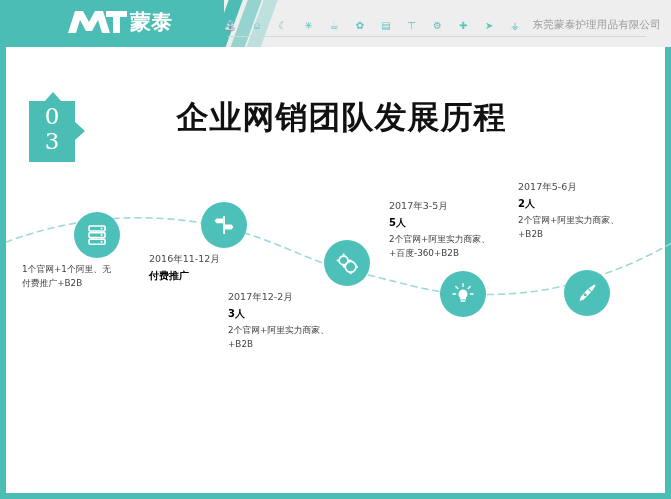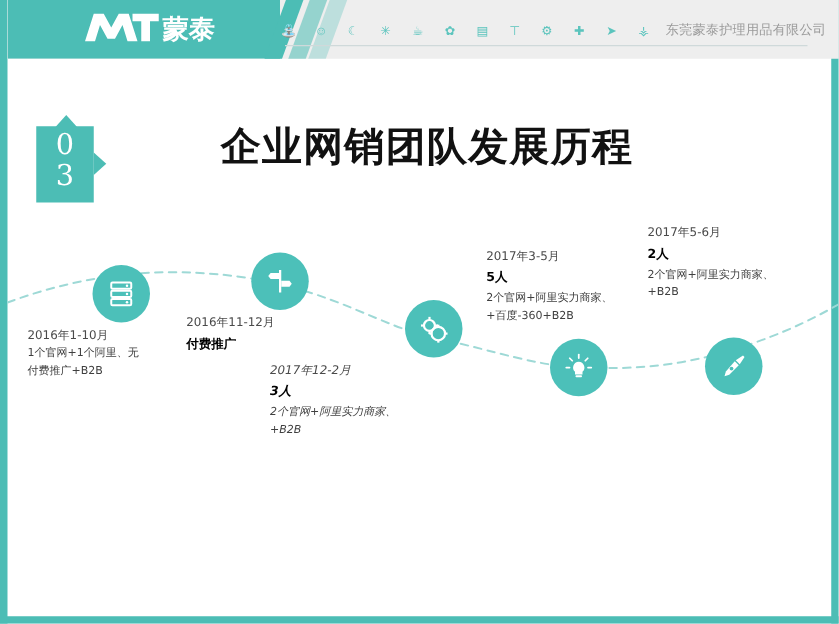"蒙泰" .logo-cn { font-family: Liberation Sans, sans-serif -> Liberation Mono, monospace }
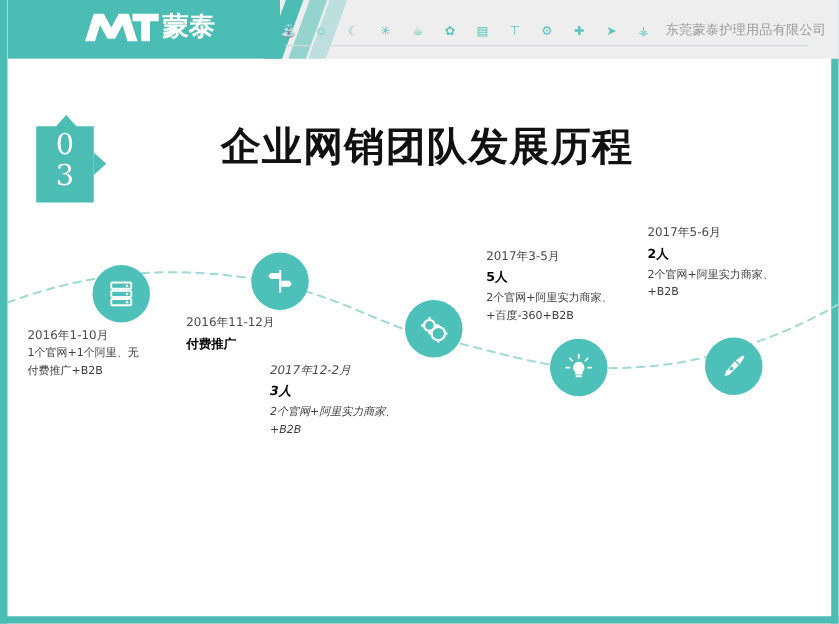"2016年1-10月" div.date { html: <div>2016年1-10月</div> -> none }
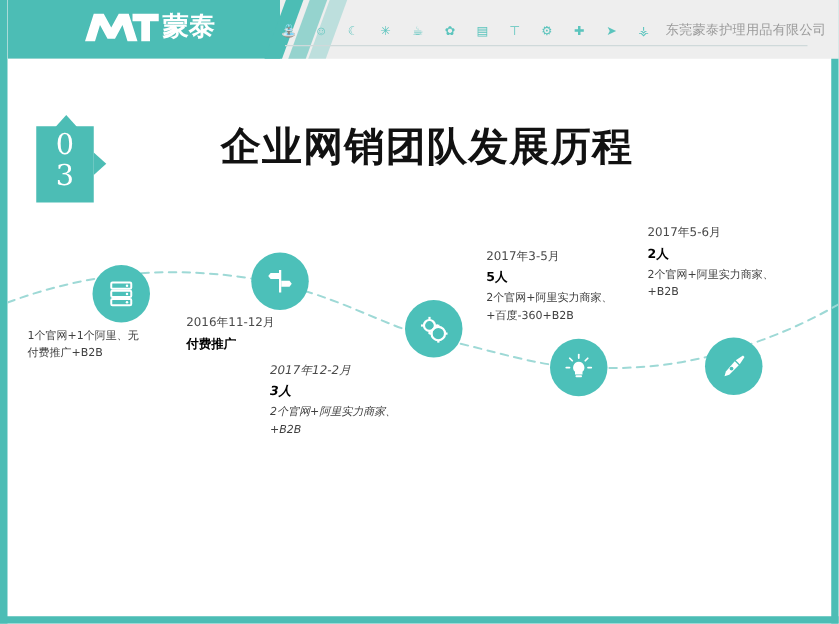"2017年12-2月" div.cap { font-style: italic -> none; left: 210px -> 222px }
